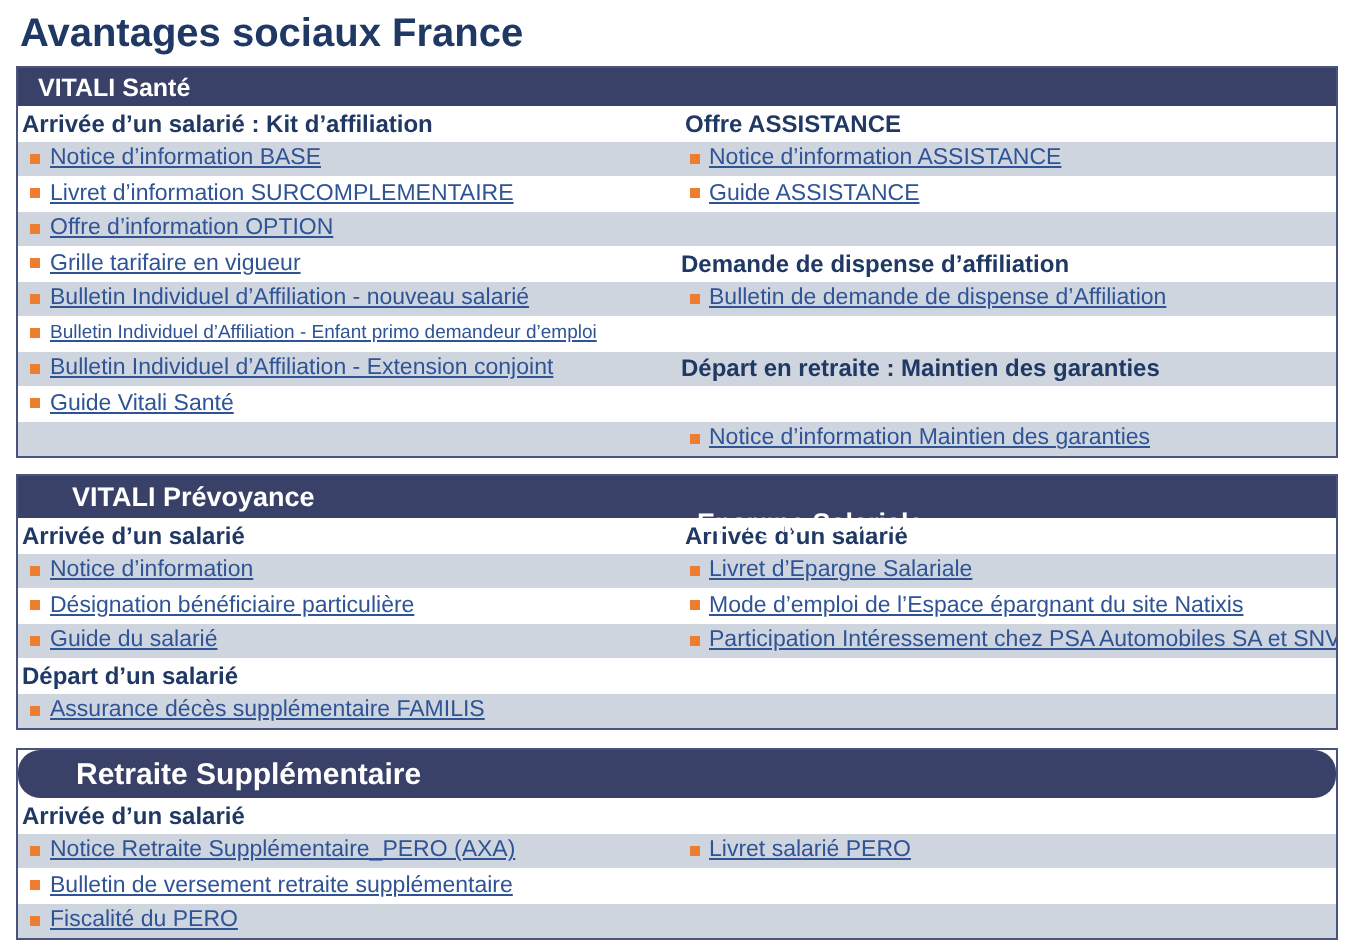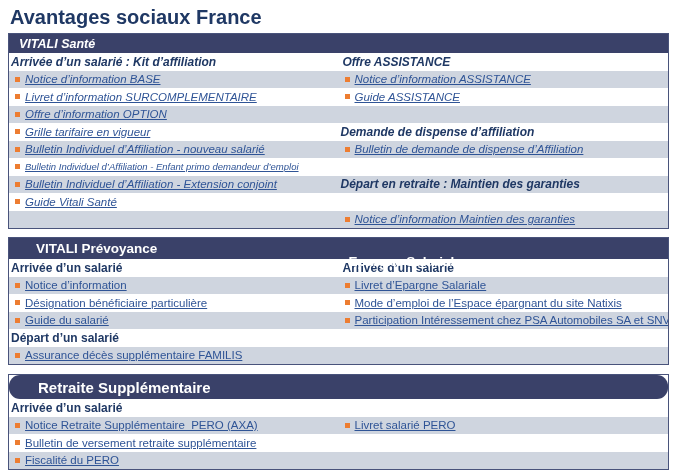"VITALI Santé" .section-s1 { font-style: italic -> none }
